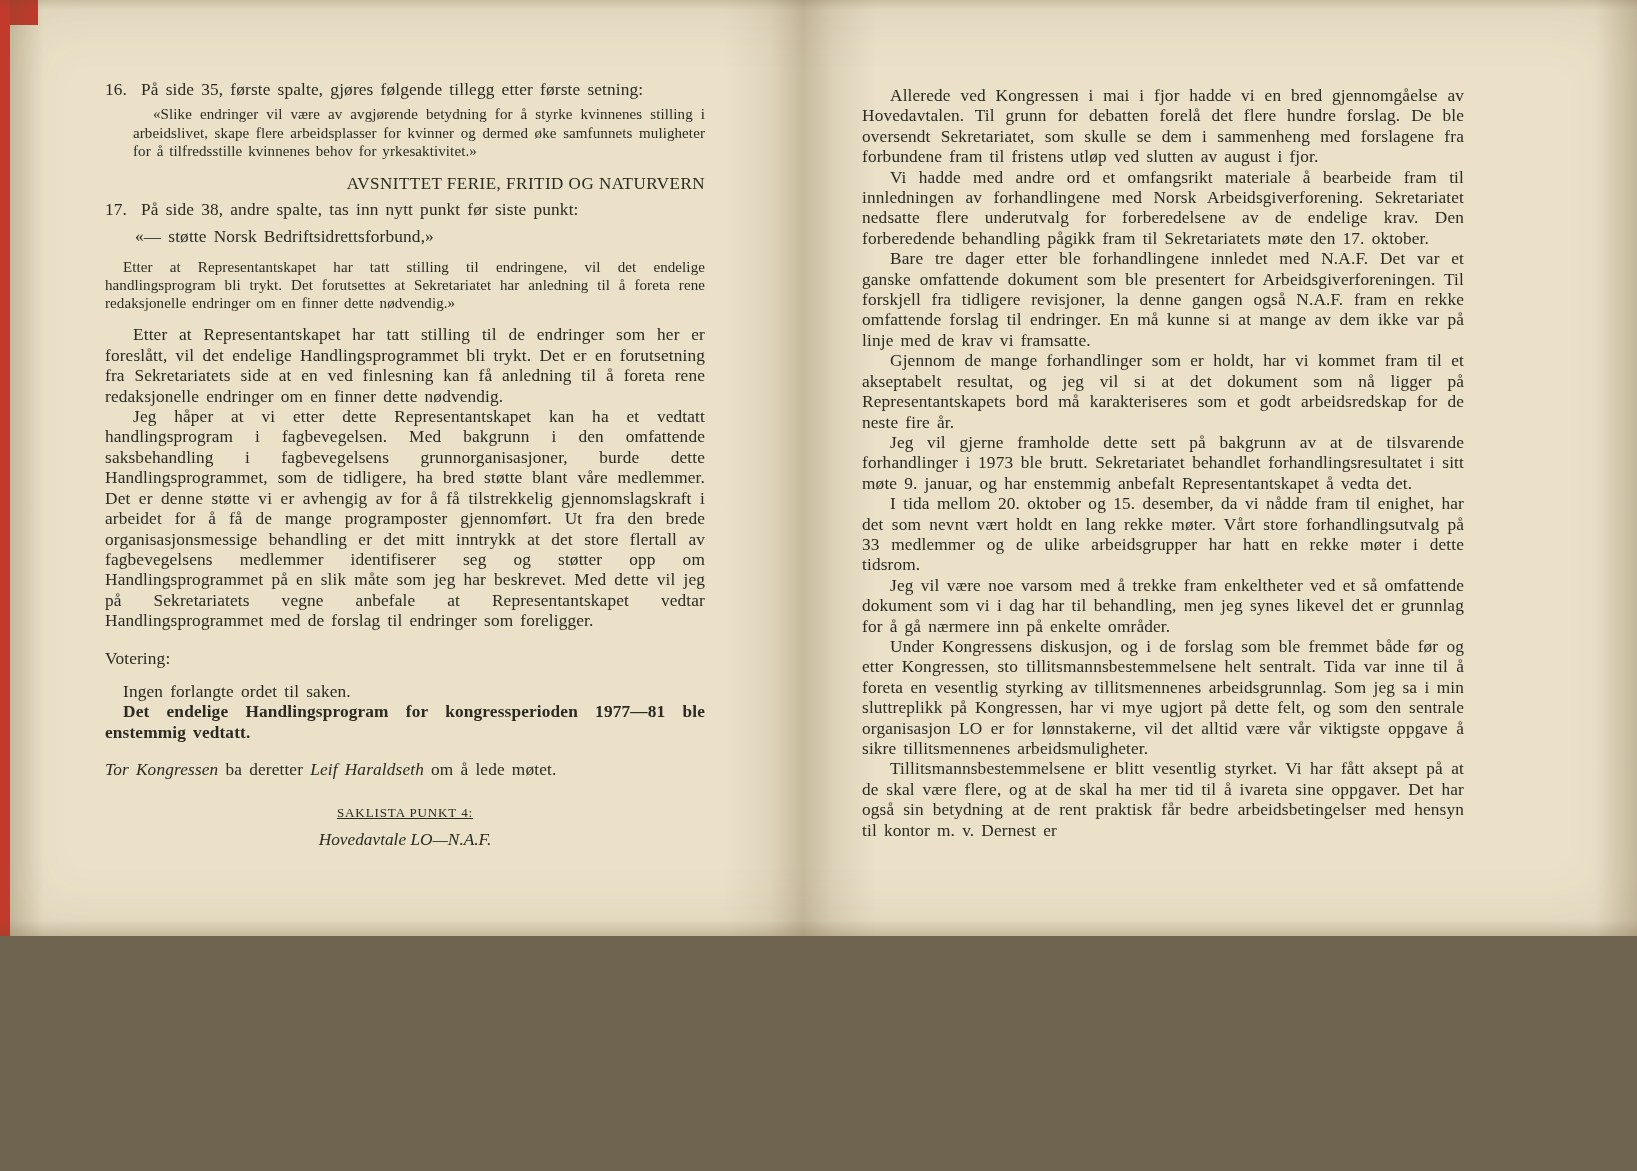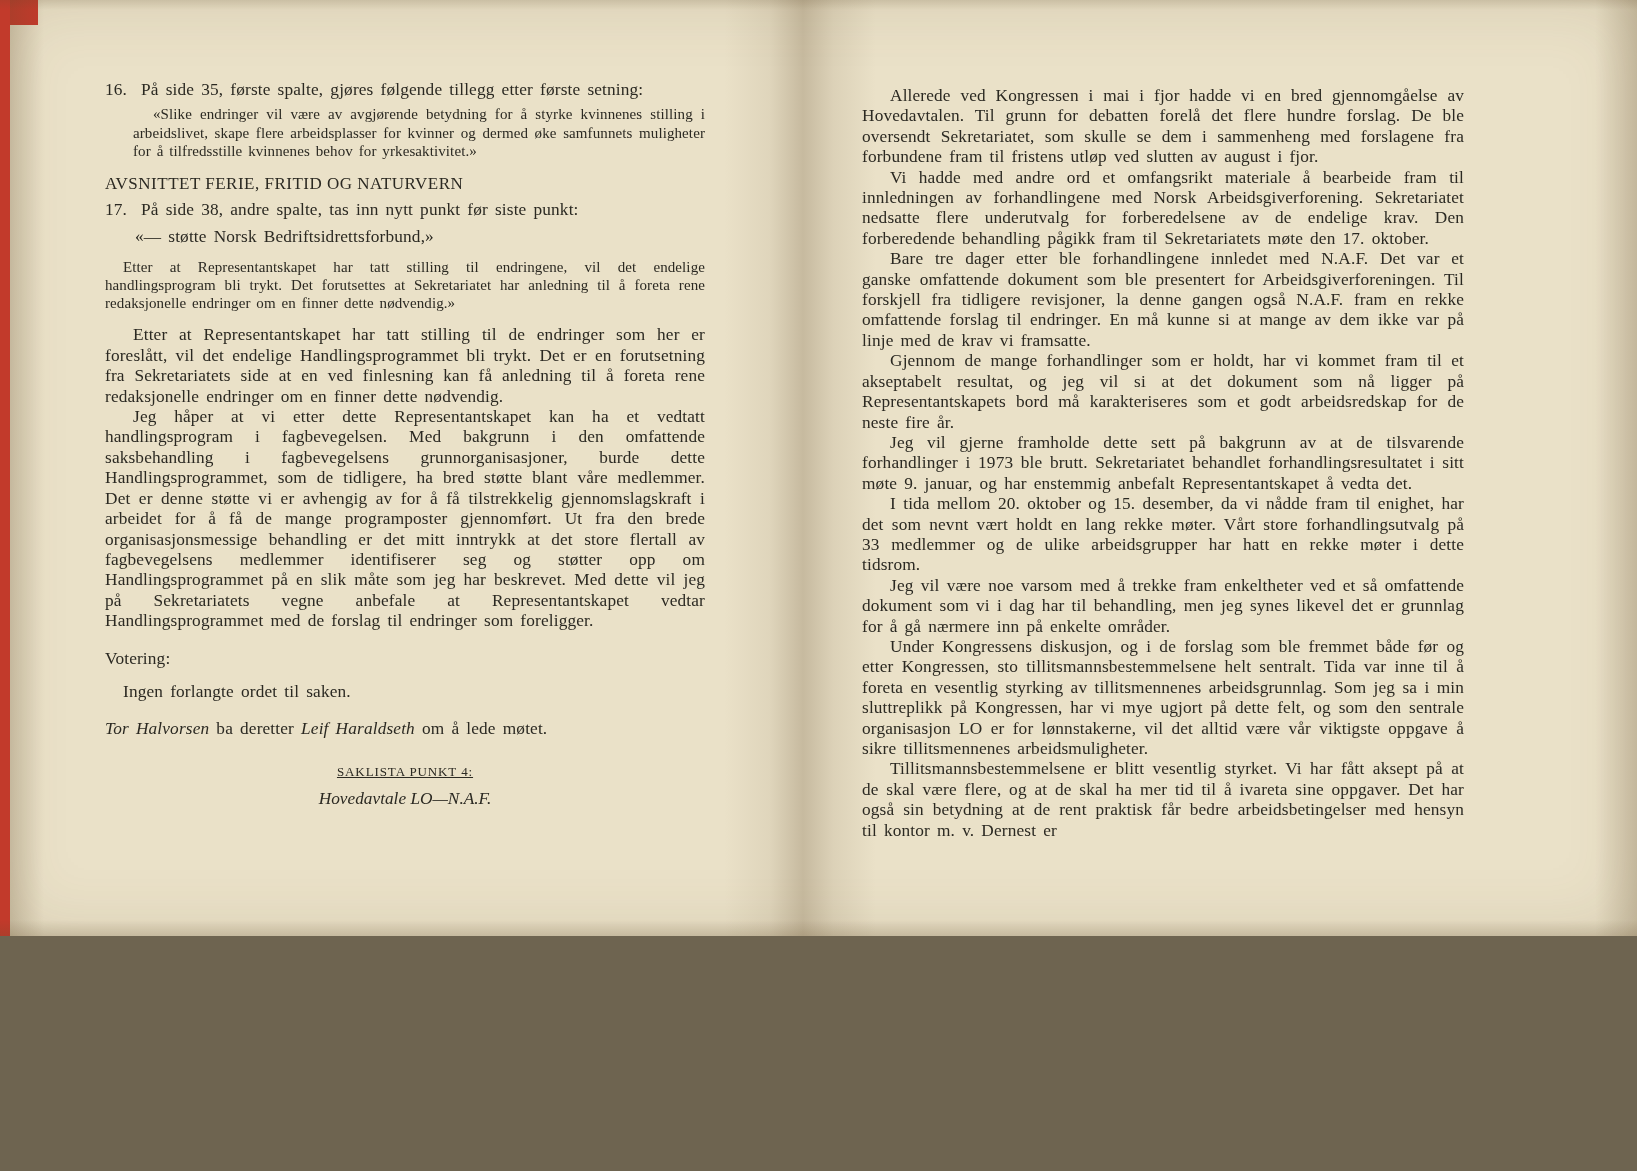"AVSNITTET FERIE, FRITID OG NATURVERN" .heading { text-align: left -> right }
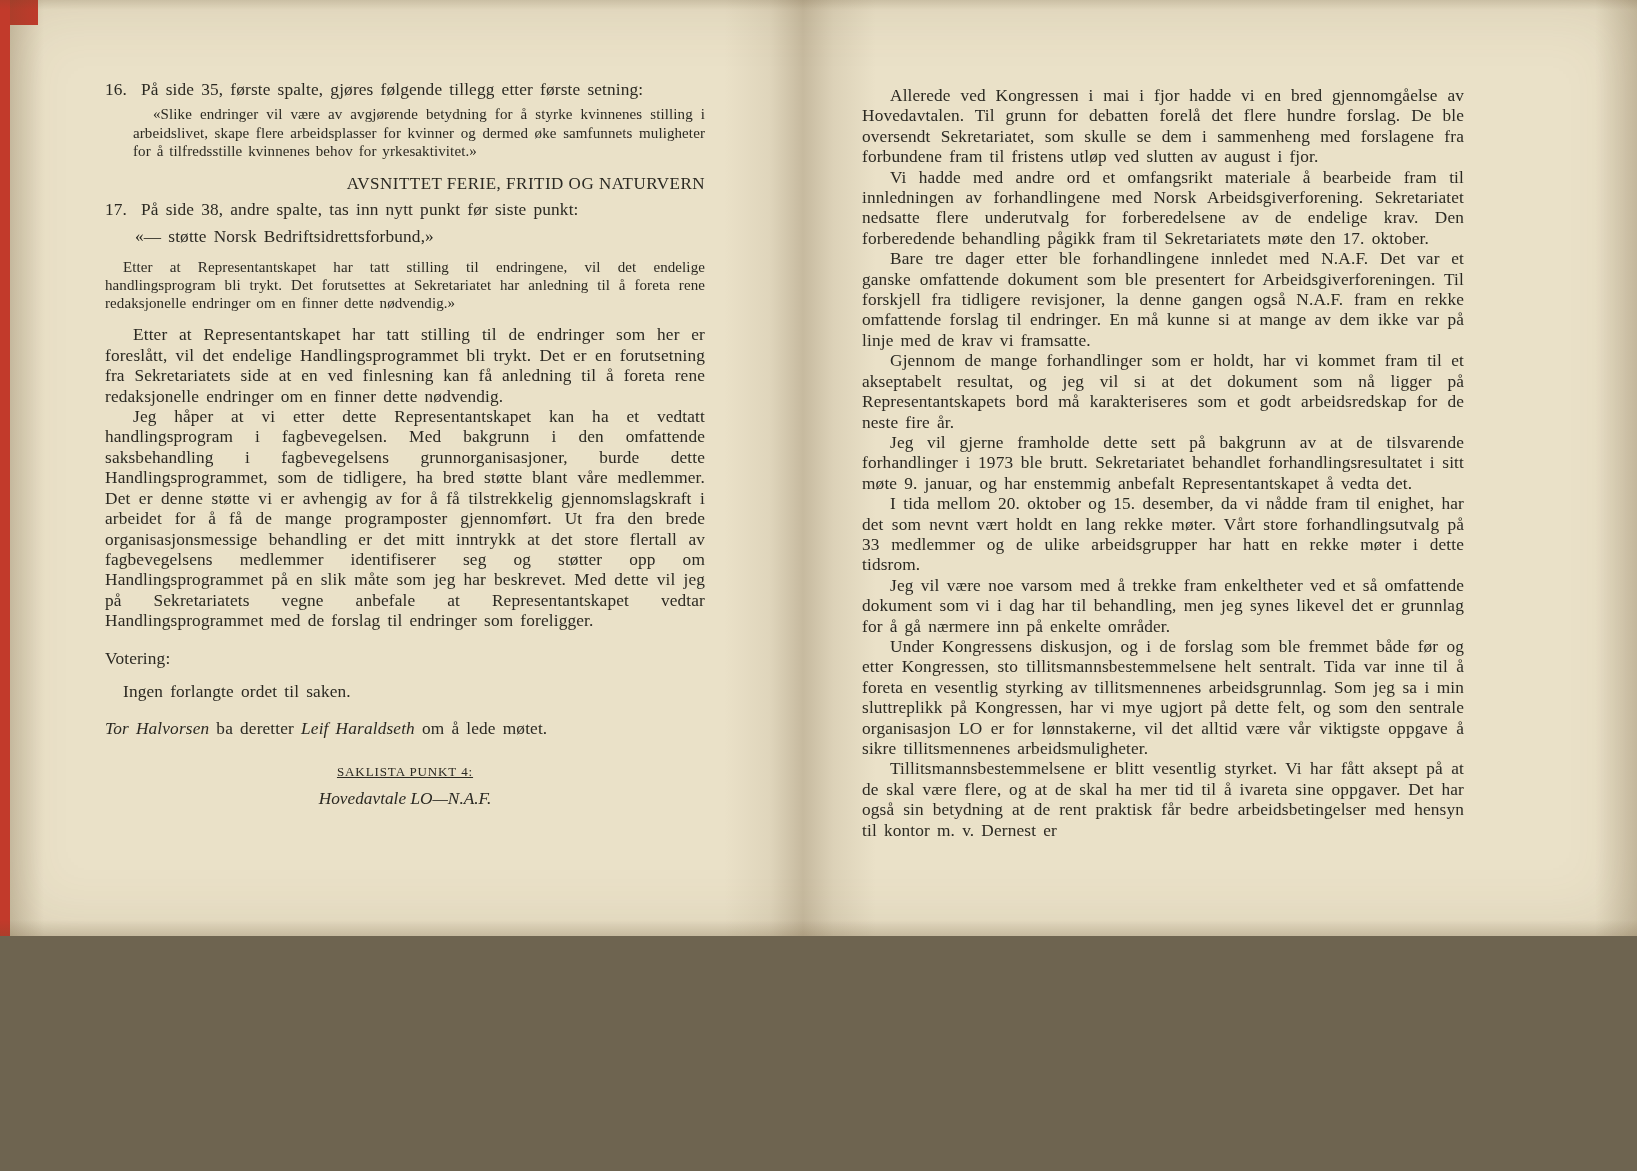"Det endelige Handlingsprogram for" p.p { html: none -> <p>Det endelige Handlingsprogram for kongressperioden 1977—81 ble enstemmig vedtatt.</p> }
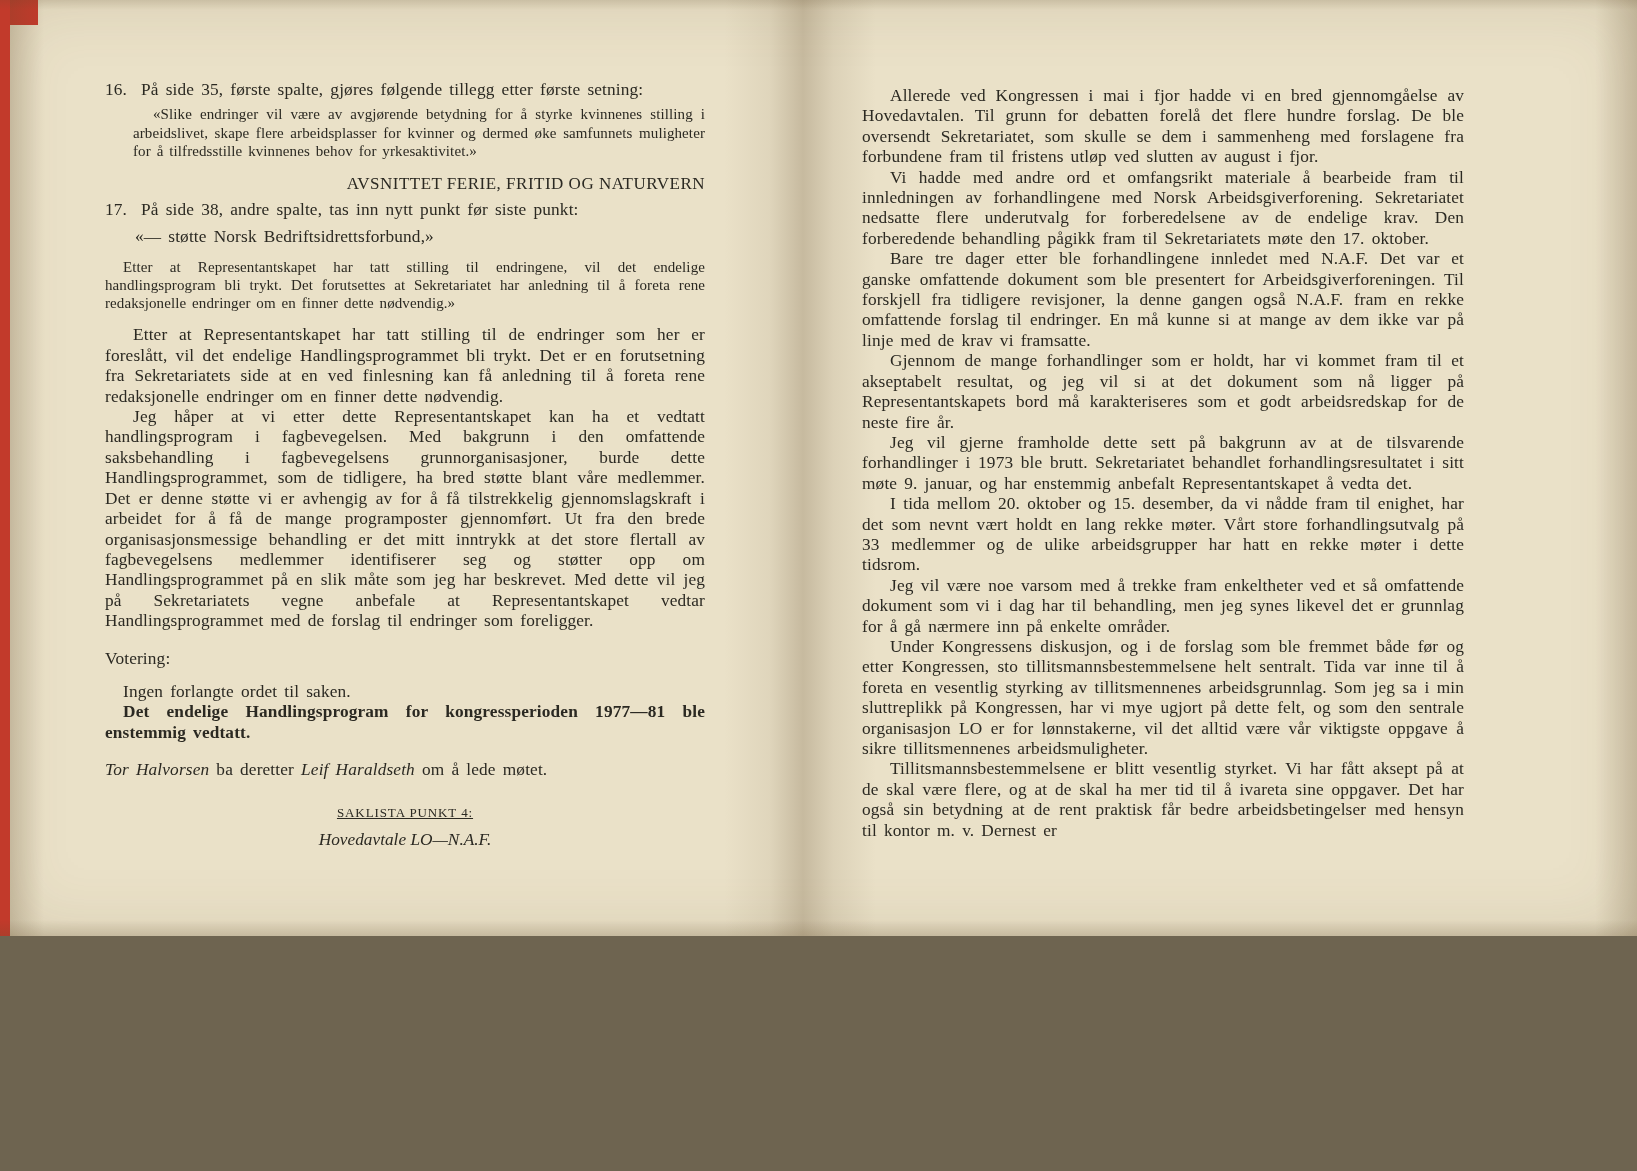"Tor Halvorsen" i { text: Halvorsen -> Kongressen }
